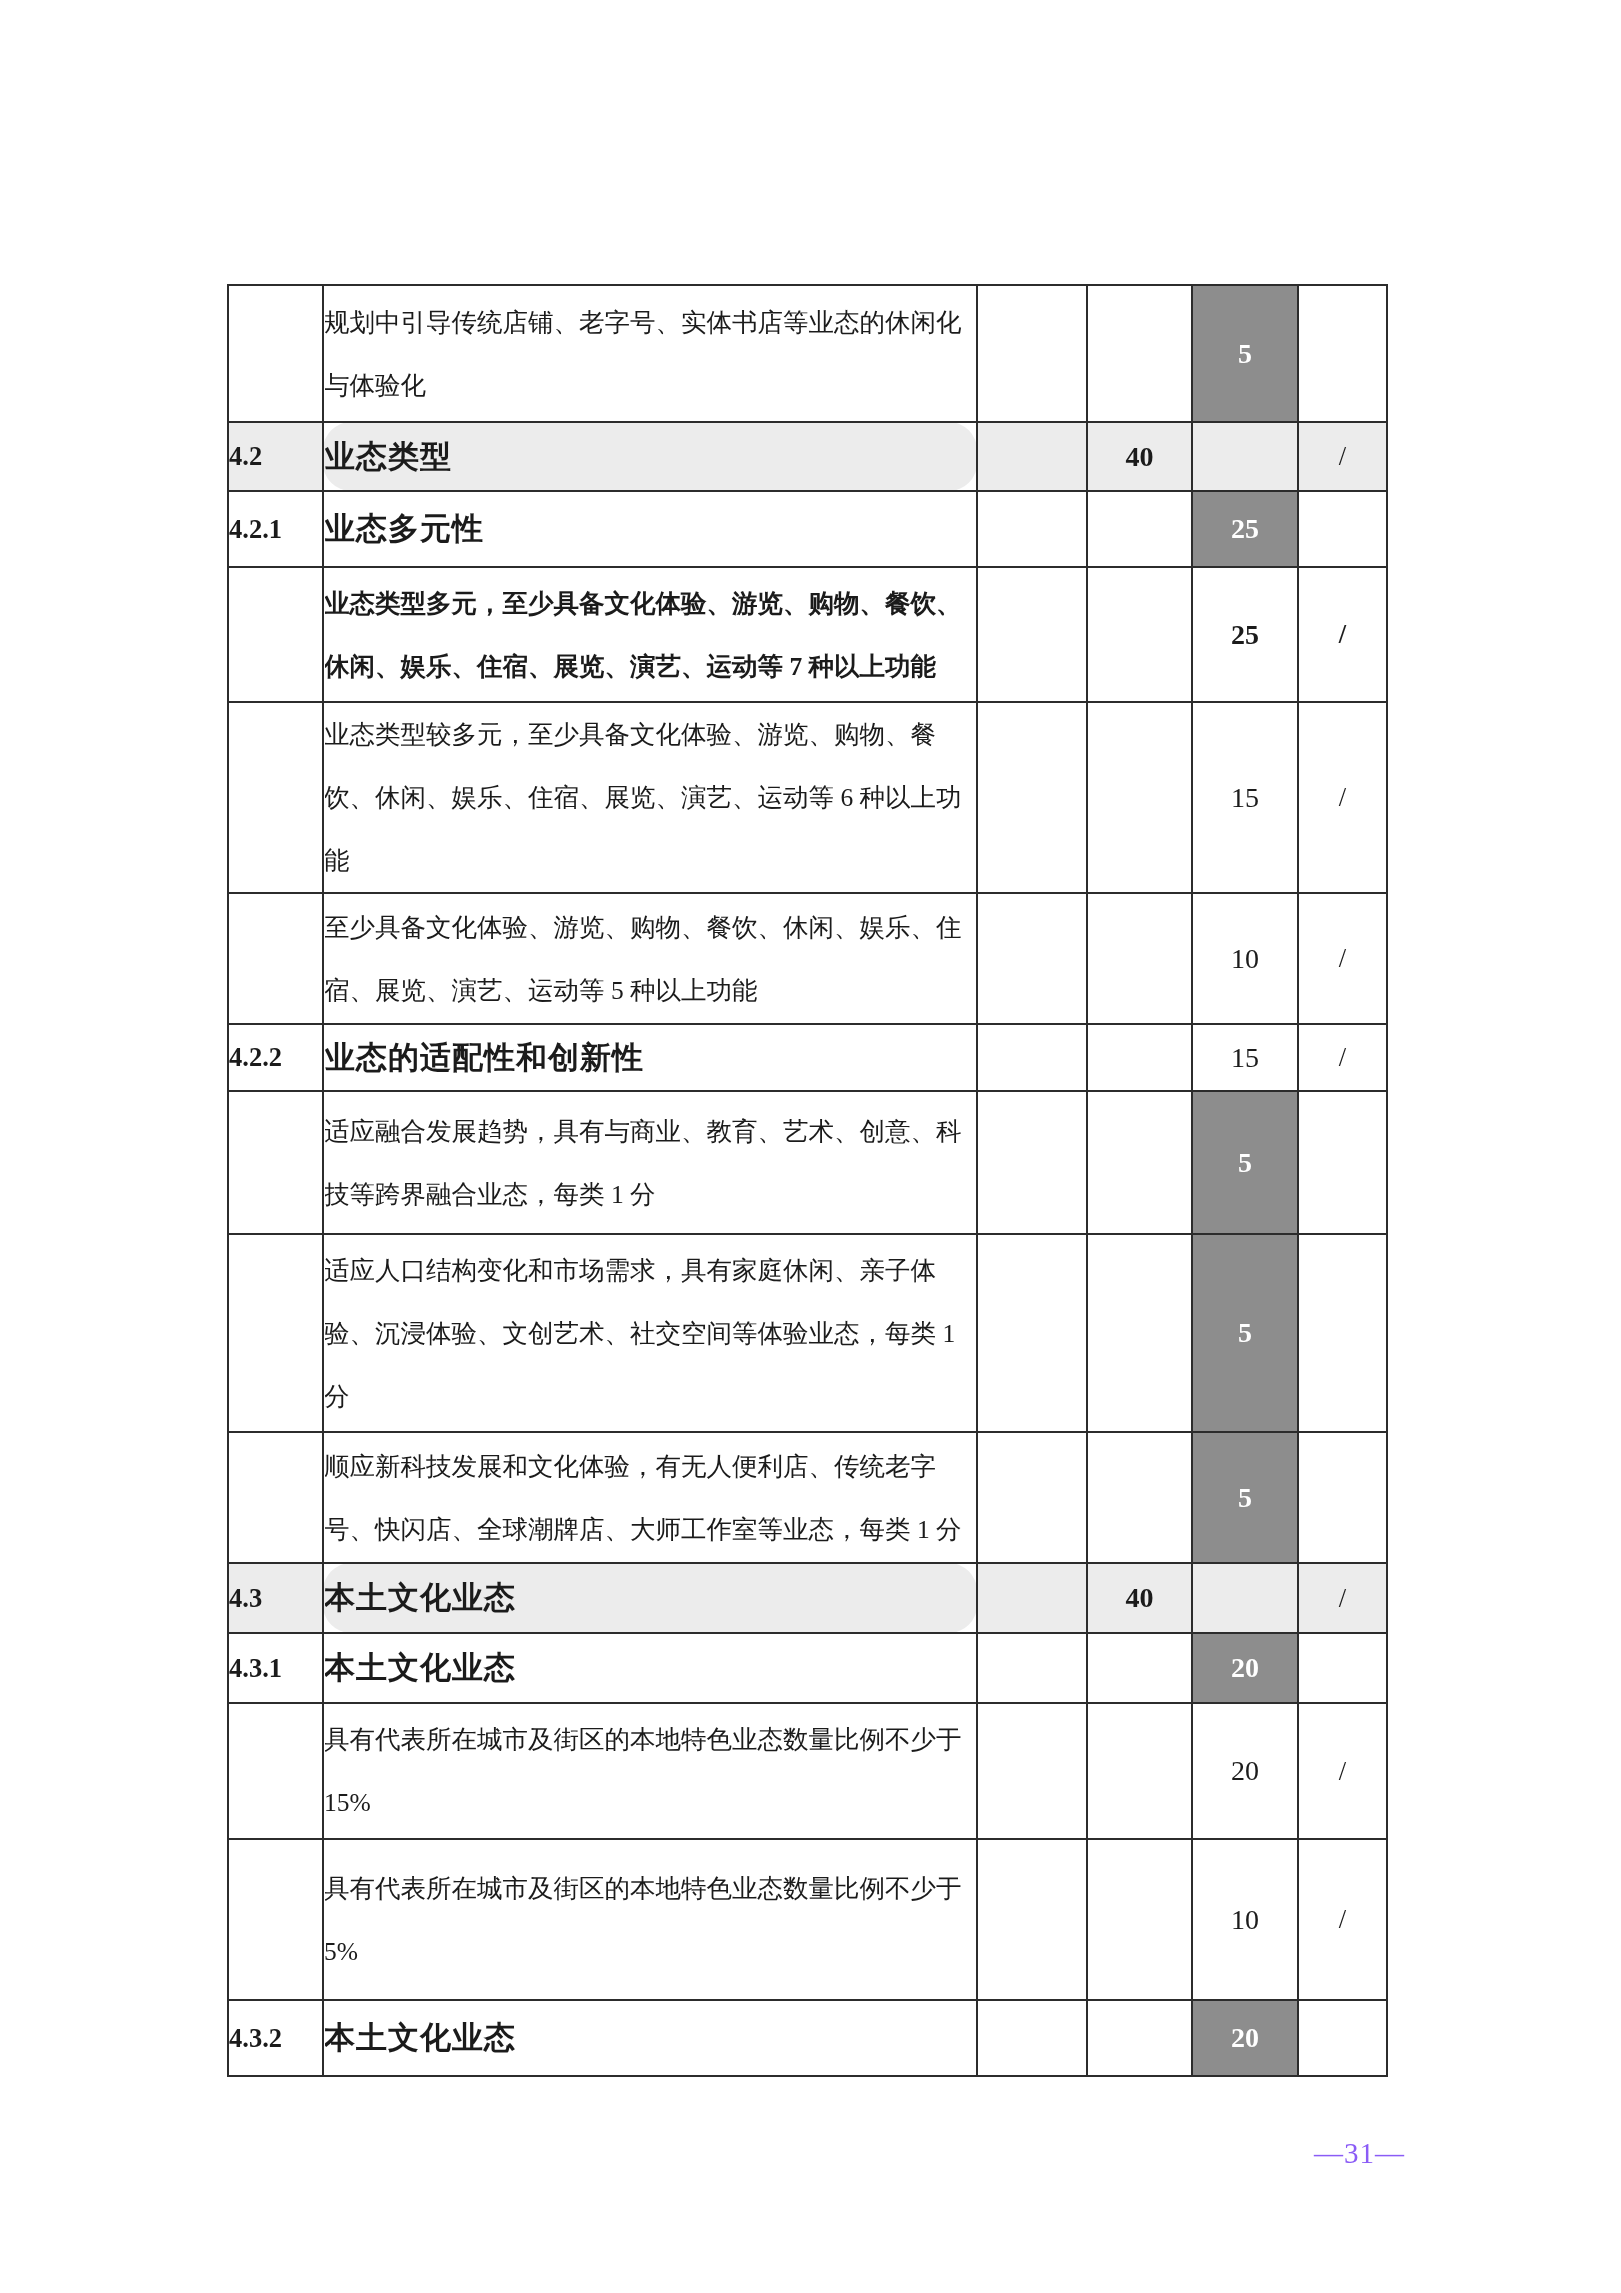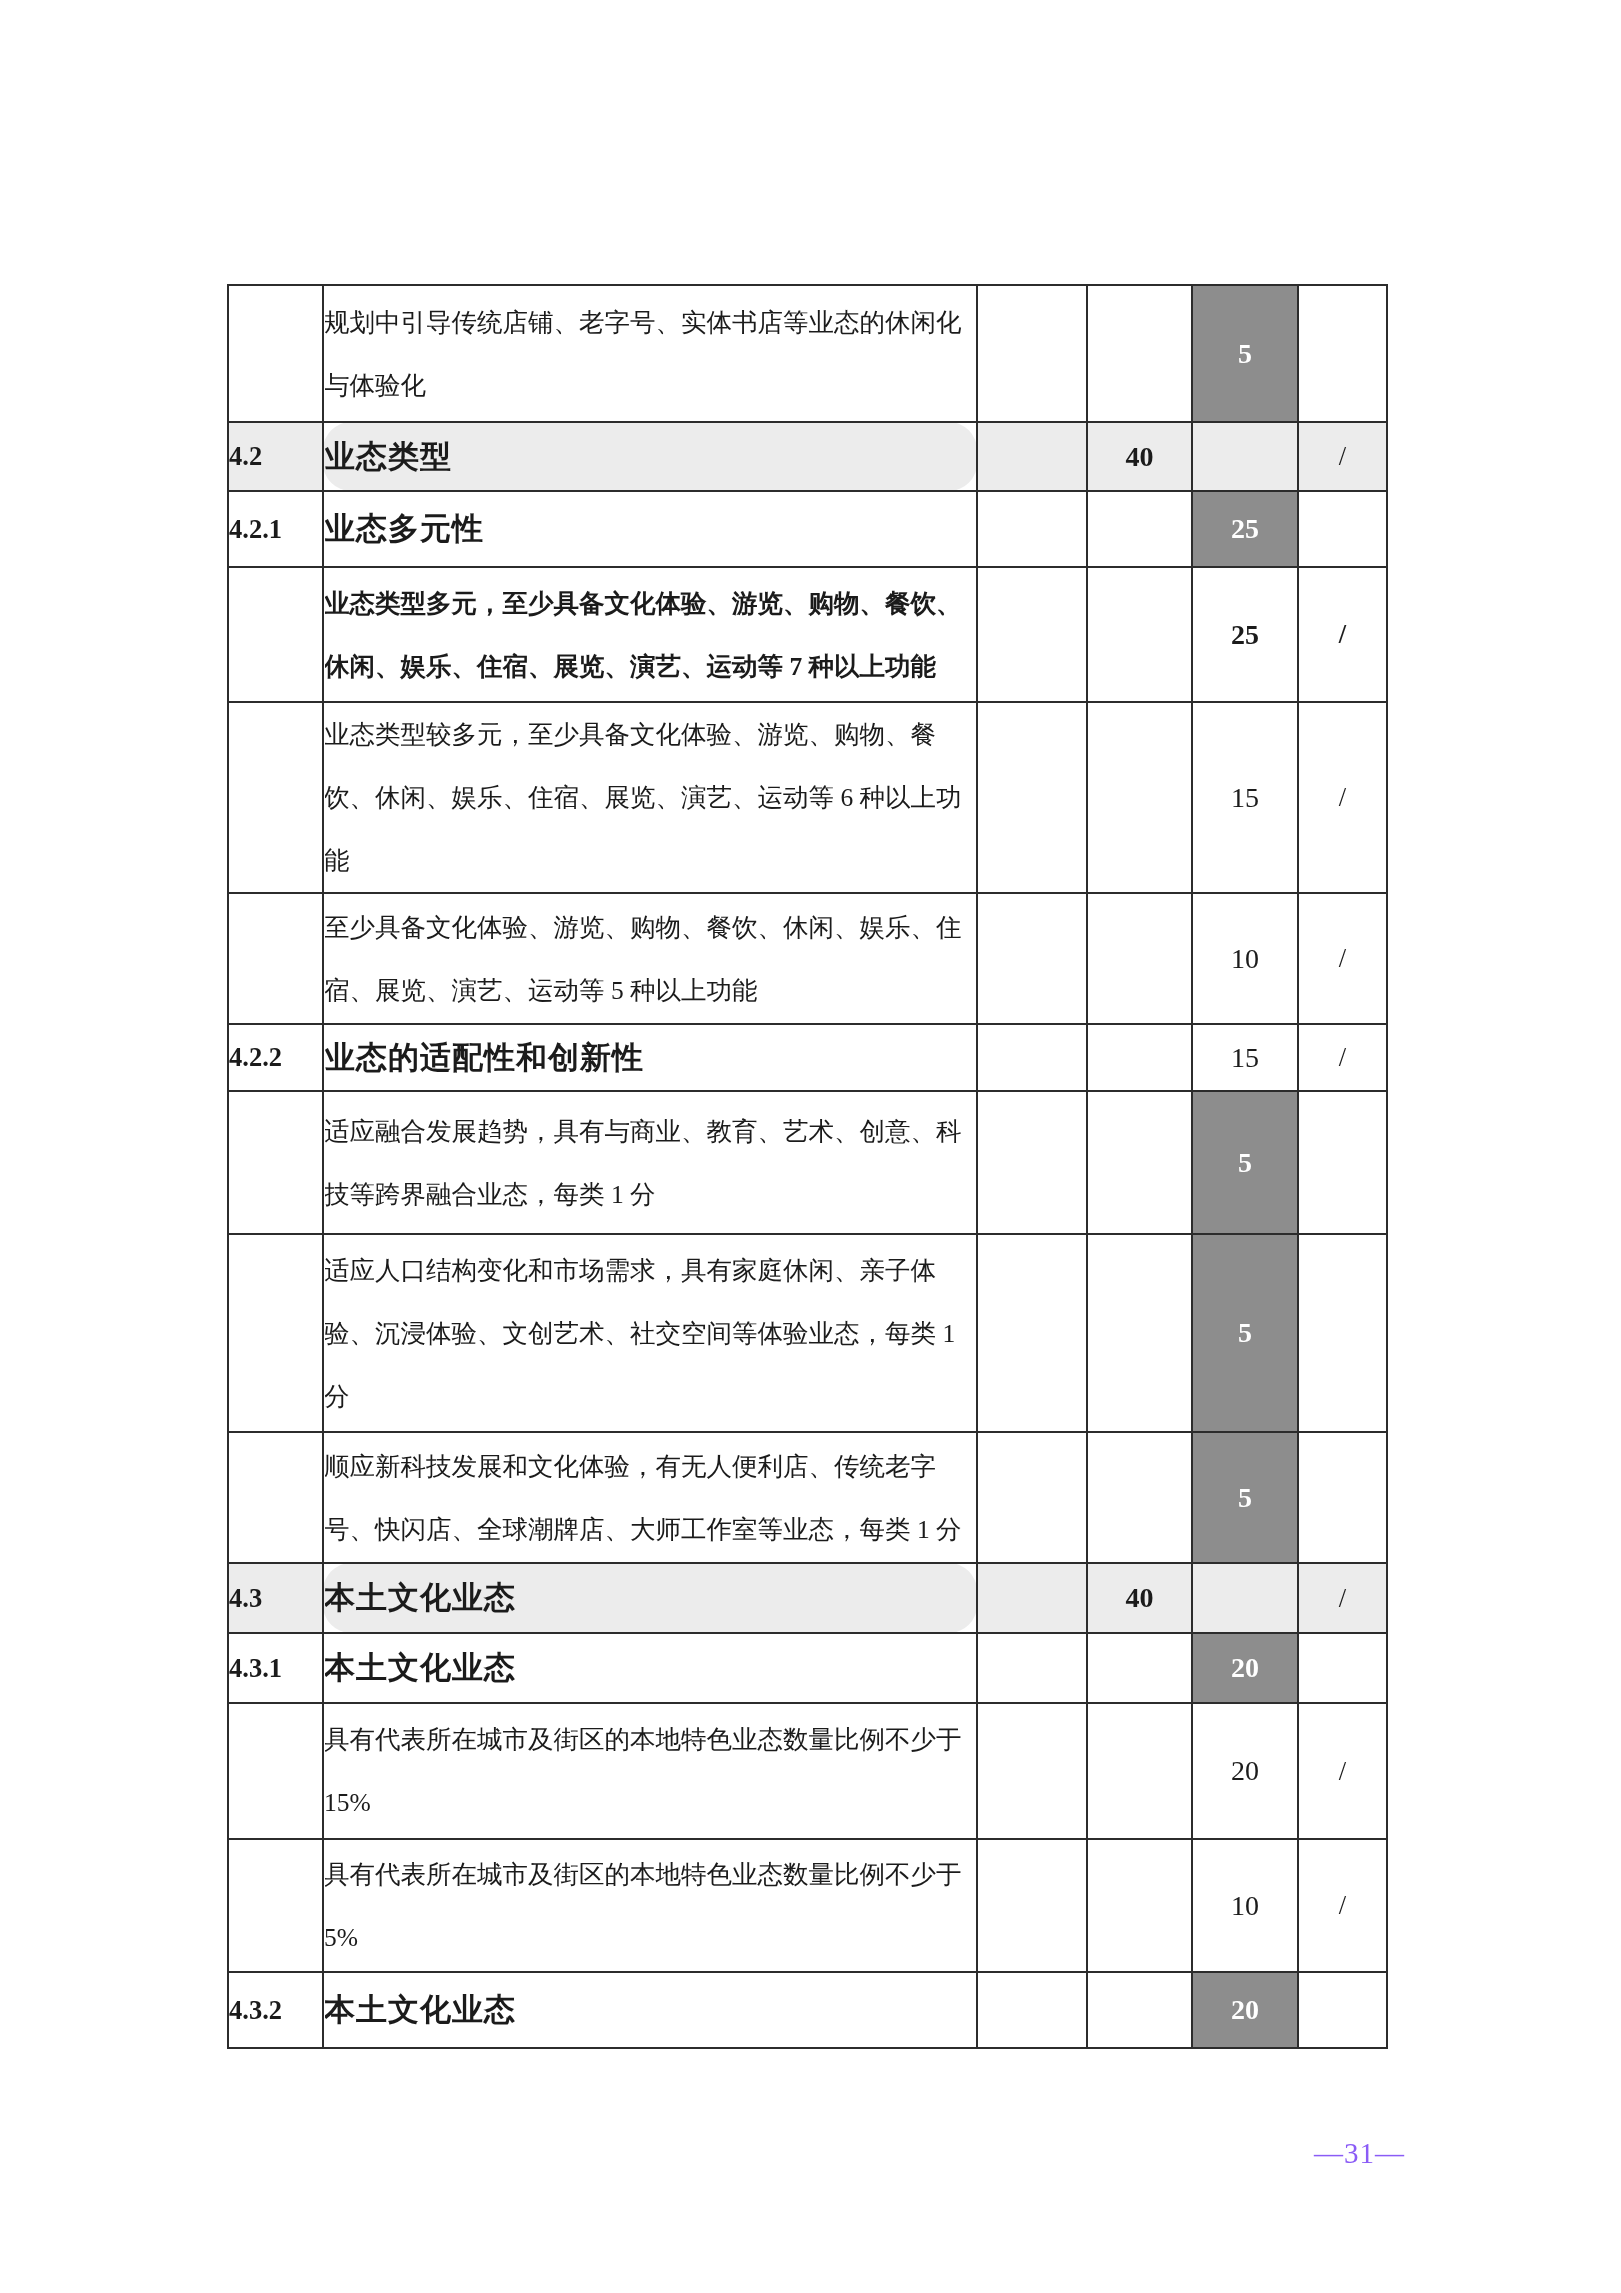"具有代表所在城市及街区的本地特色业态数量比例不少于 5%" tr { height: 133px -> 161px }
